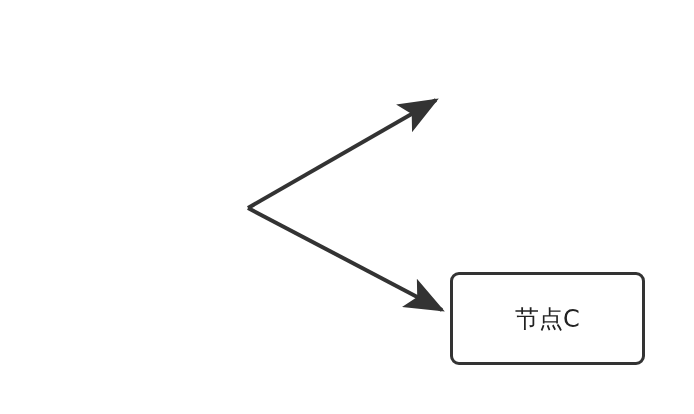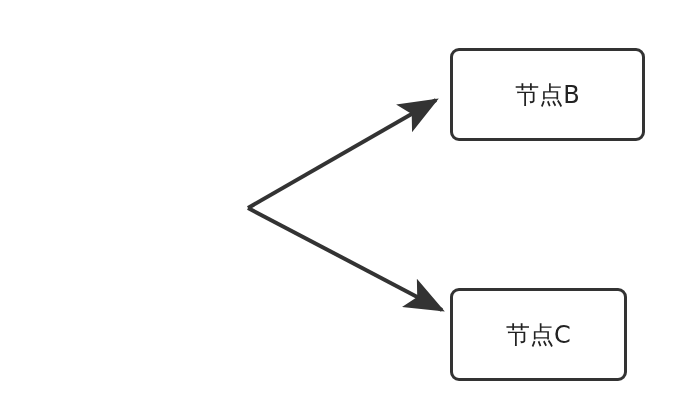"节点B" div.node { html: <div> <span>节点B</span> </div> -> none }
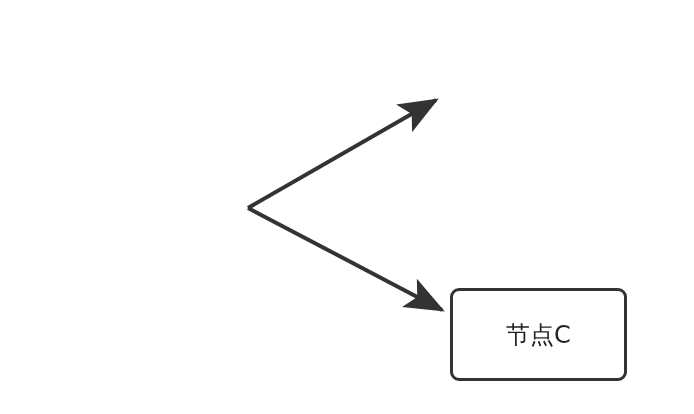"节点C" #node-c { margin-top: 16px -> none; width: 177px -> 195px }
